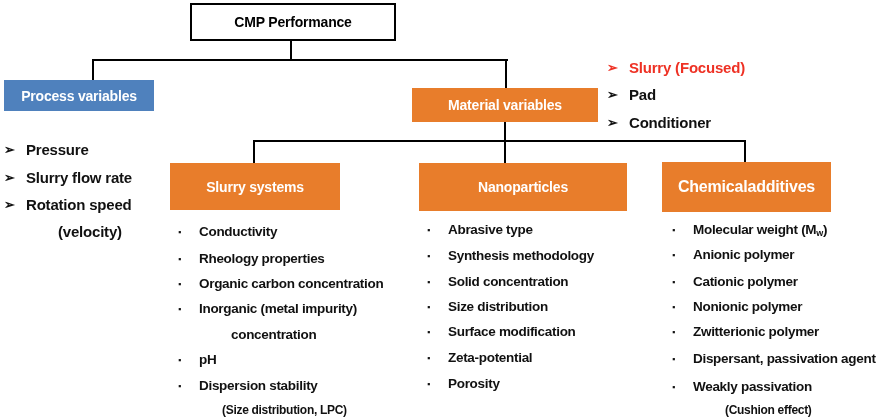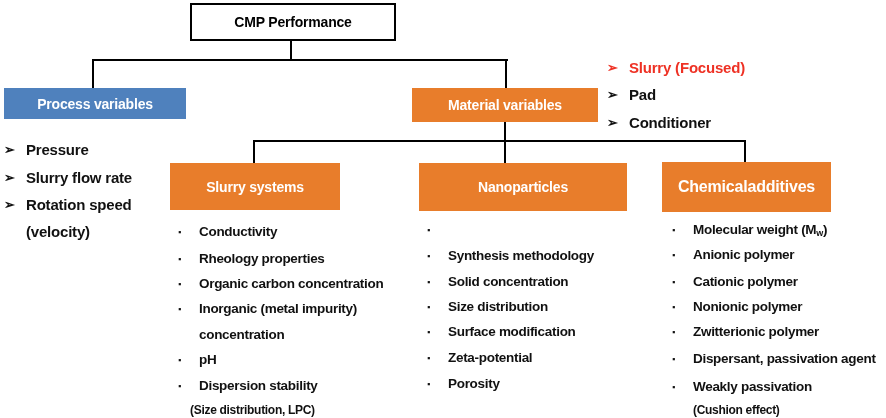"Process variables" div.node { top: 88px -> 80px; width: 182px -> 150px }
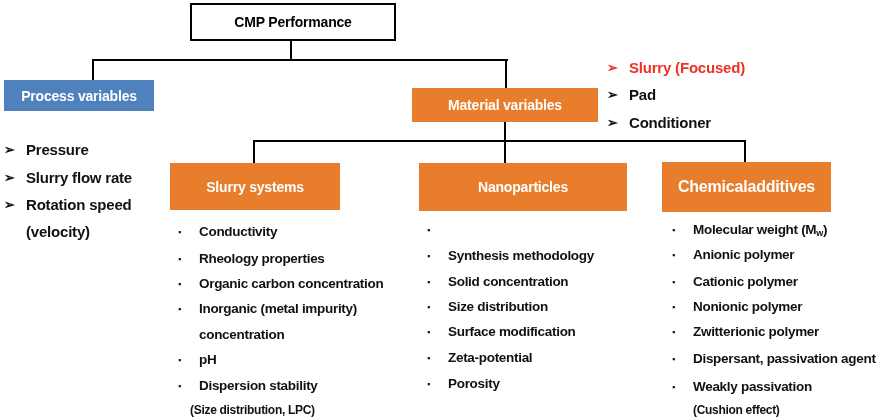"(velocity)" .cont { margin-left: none -> 32px }
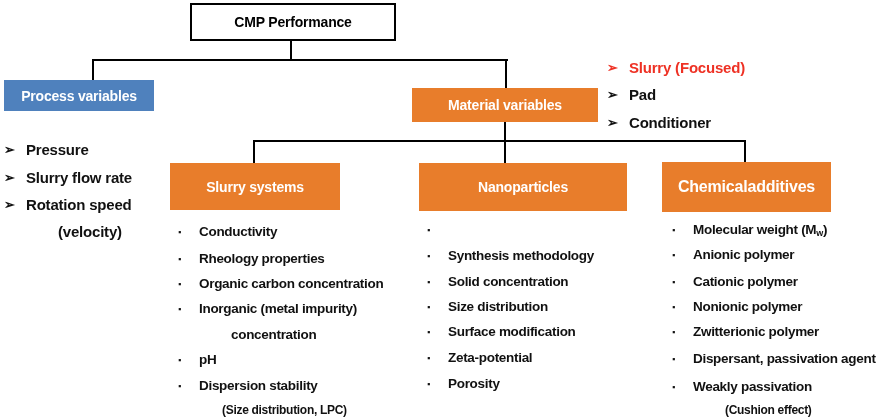"Abrasive type" span { html: none -> <span>Abrasive type</span> }
